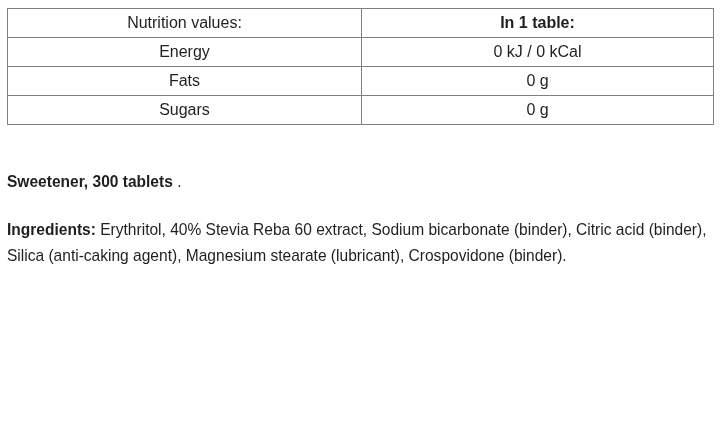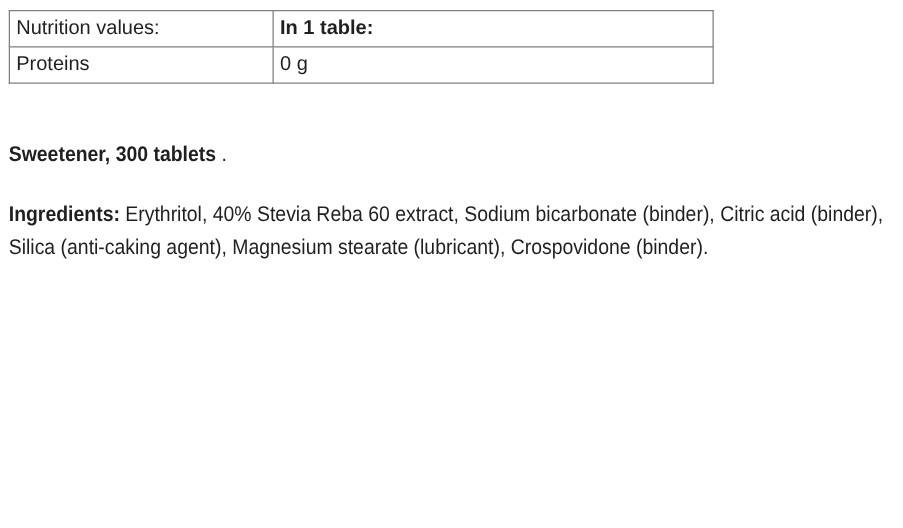"Nutrition values:" table.nutrition { text-align: none -> center; width: 564px -> 707px }
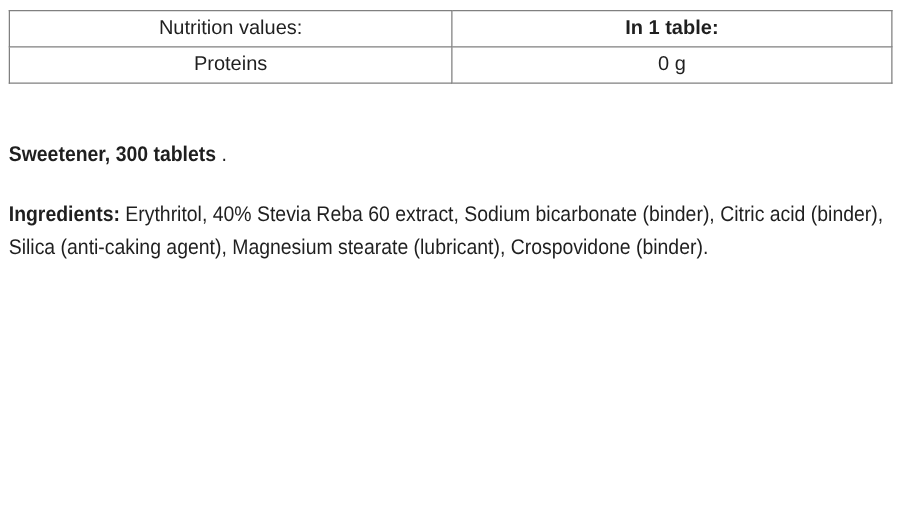"Energy" tr { html: none -> <tr> <td>Energy</td> <td>0 kJ / 0 kCal</td> </tr> }
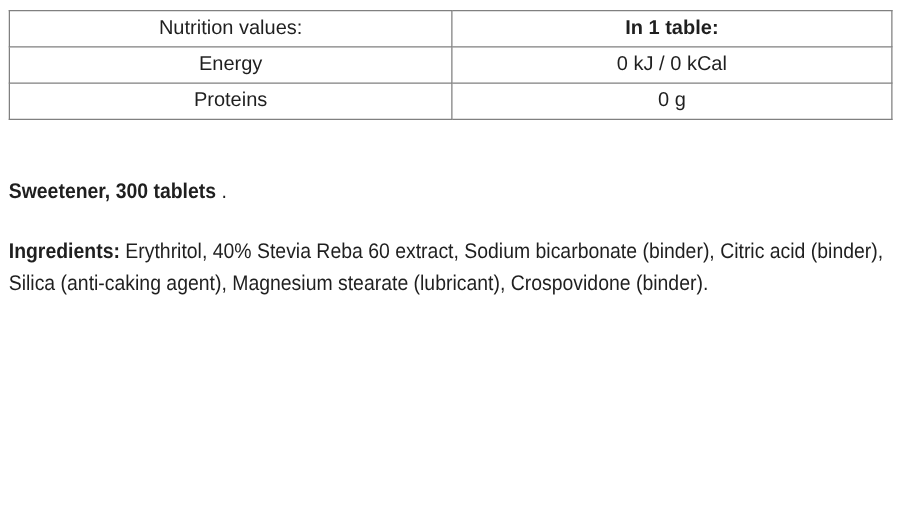"Fats" tr { html: none -> <tr> <td>Fats</td> <td>0 g</td> </tr> }
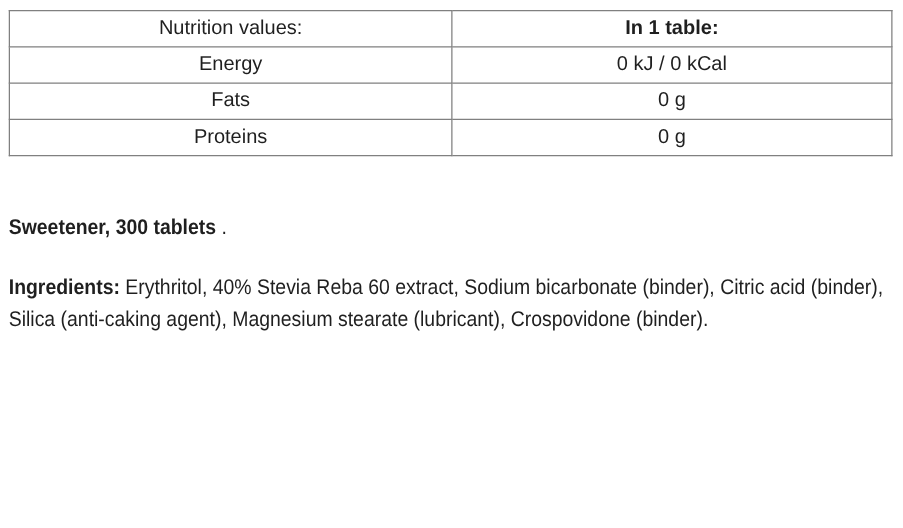"Sugars" tr { html: none -> <tr> <td>Sugars</td> <td>0 g</td> </tr> }
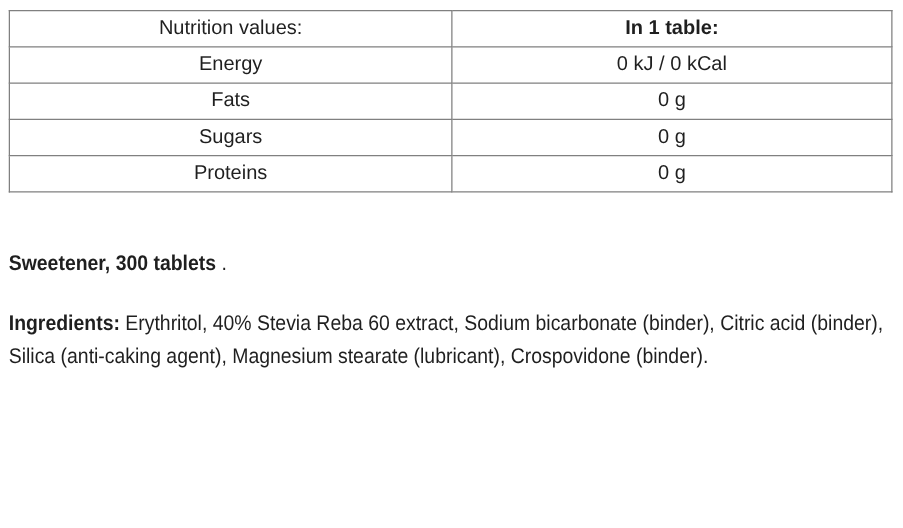"Proteins" tr { html: <tr> <td>Proteins</td> <td>0 g</td> </tr> -> none }
